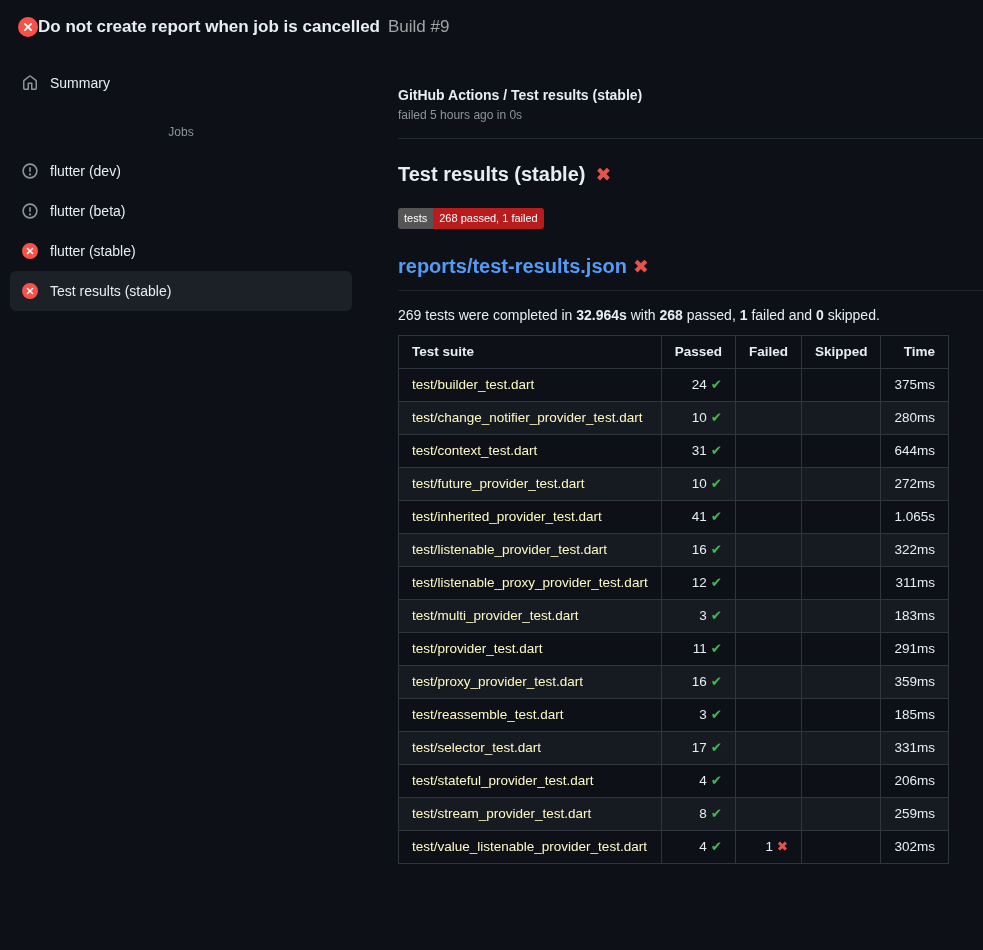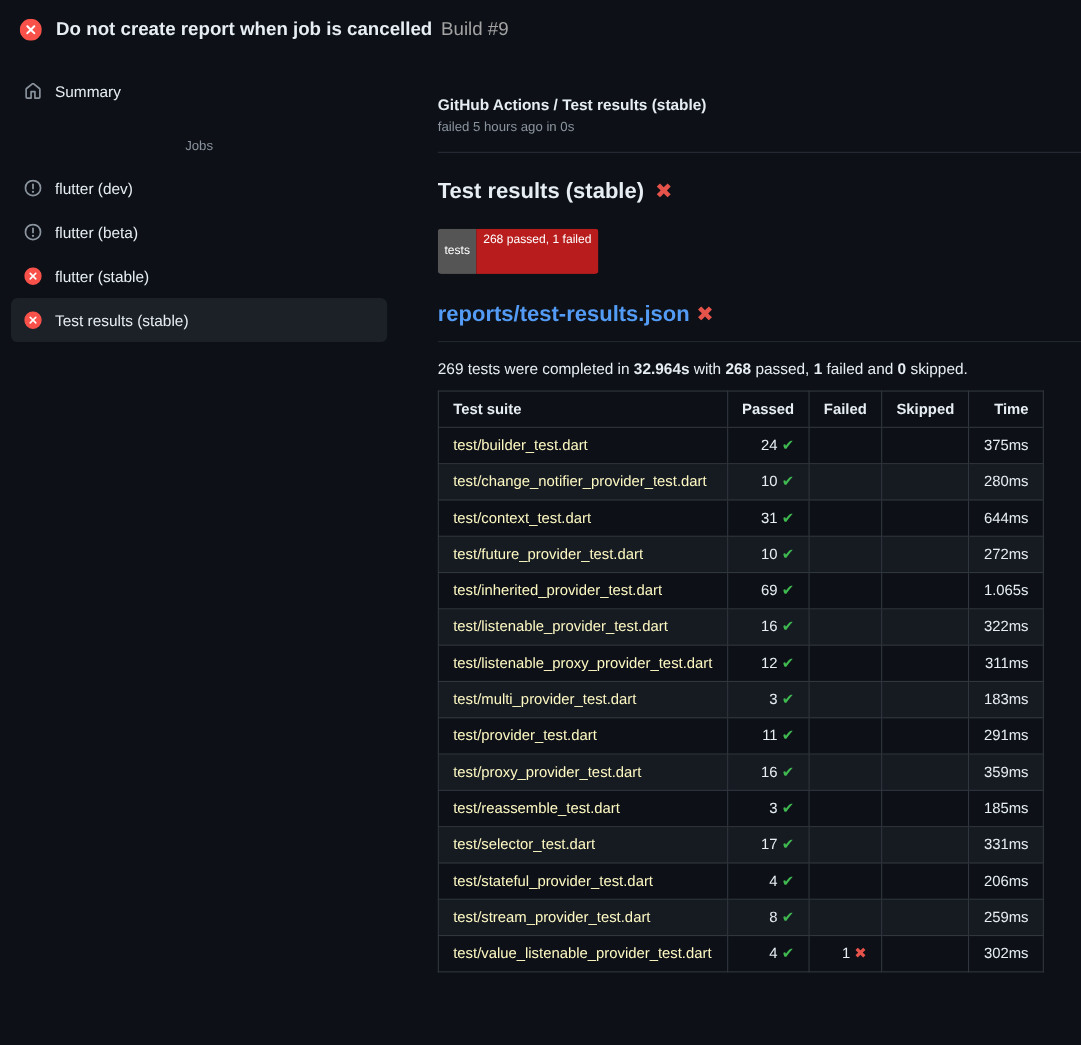"Do not create report when" .topbar { gap: 13px -> none }
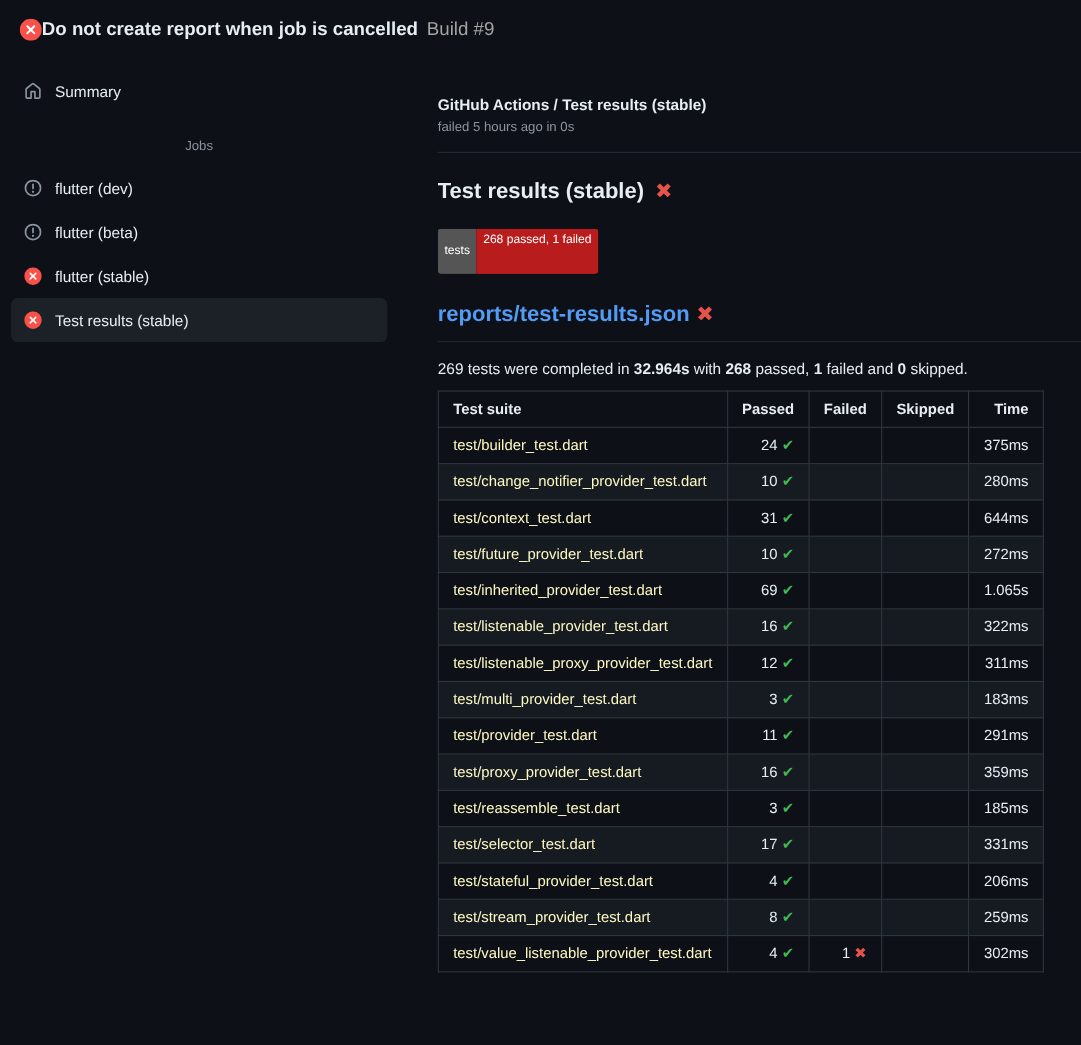"tests" .badge-label { padding: 15px 6px -> 5px 6px }
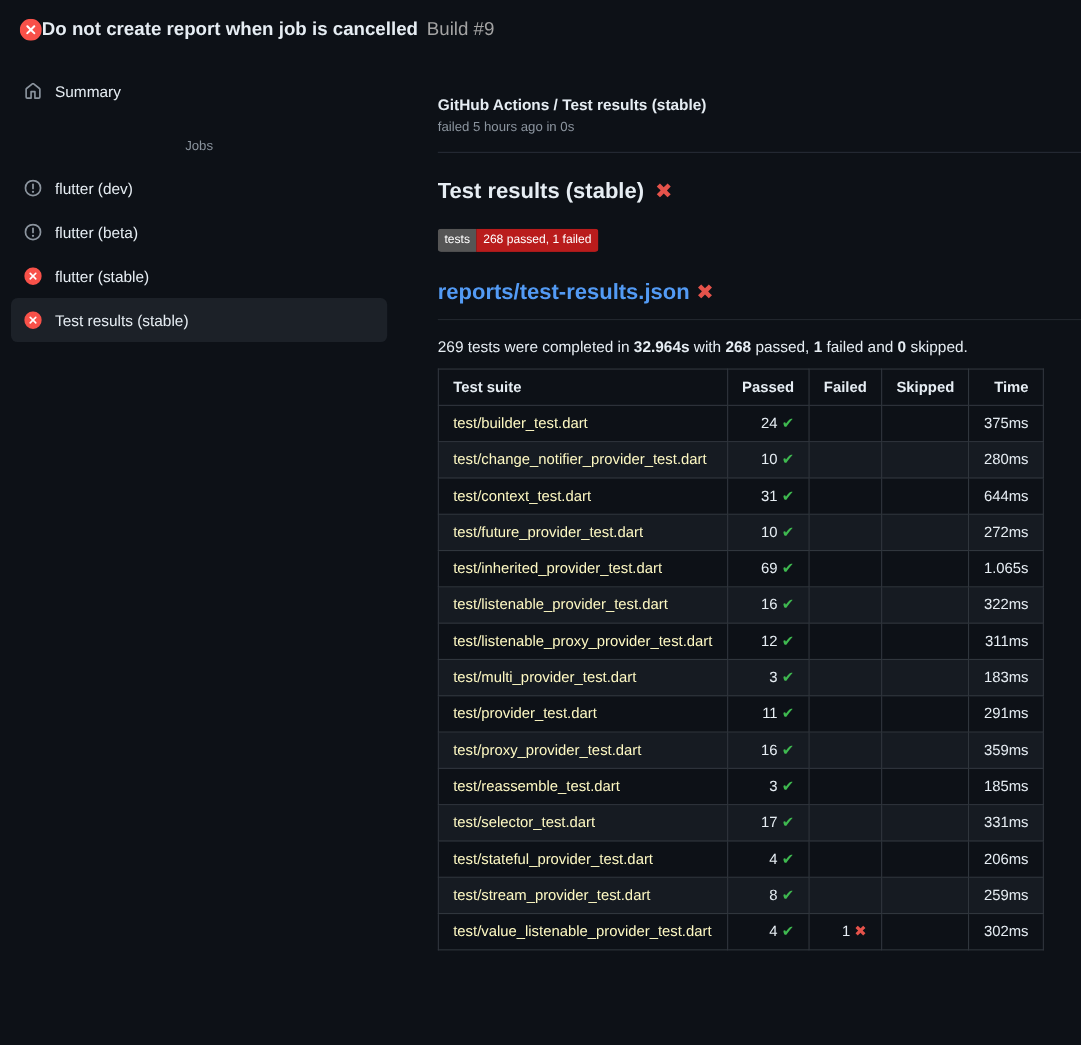"69" span { text: 69 -> 41 }
